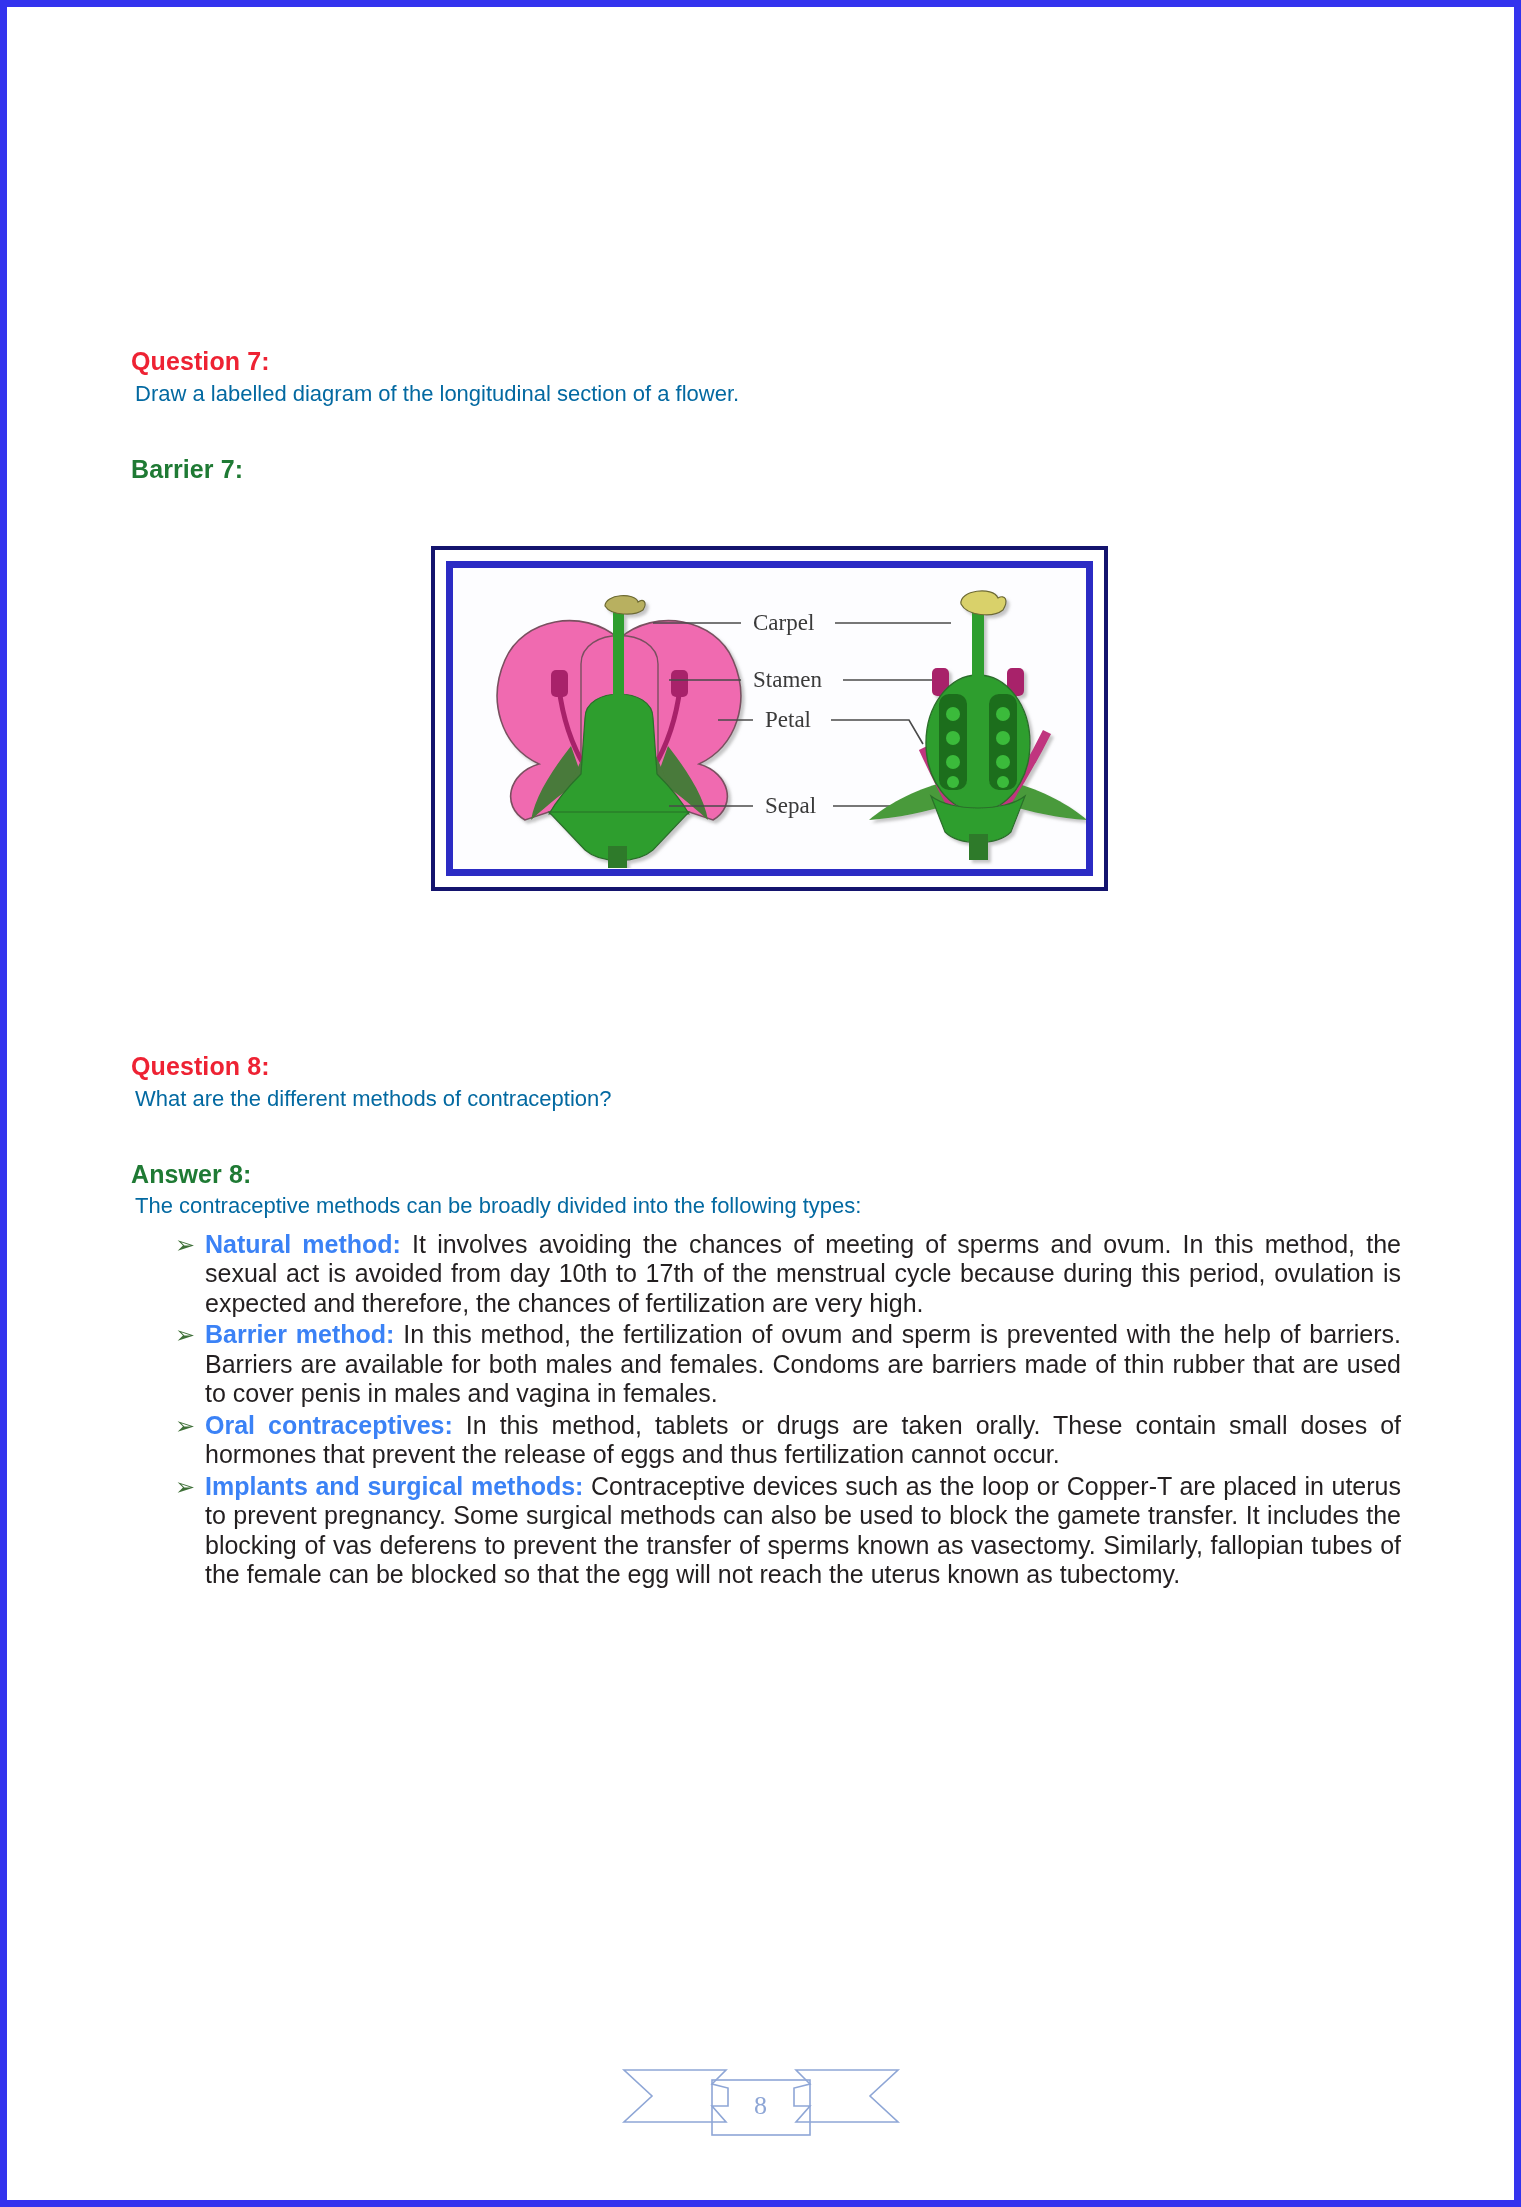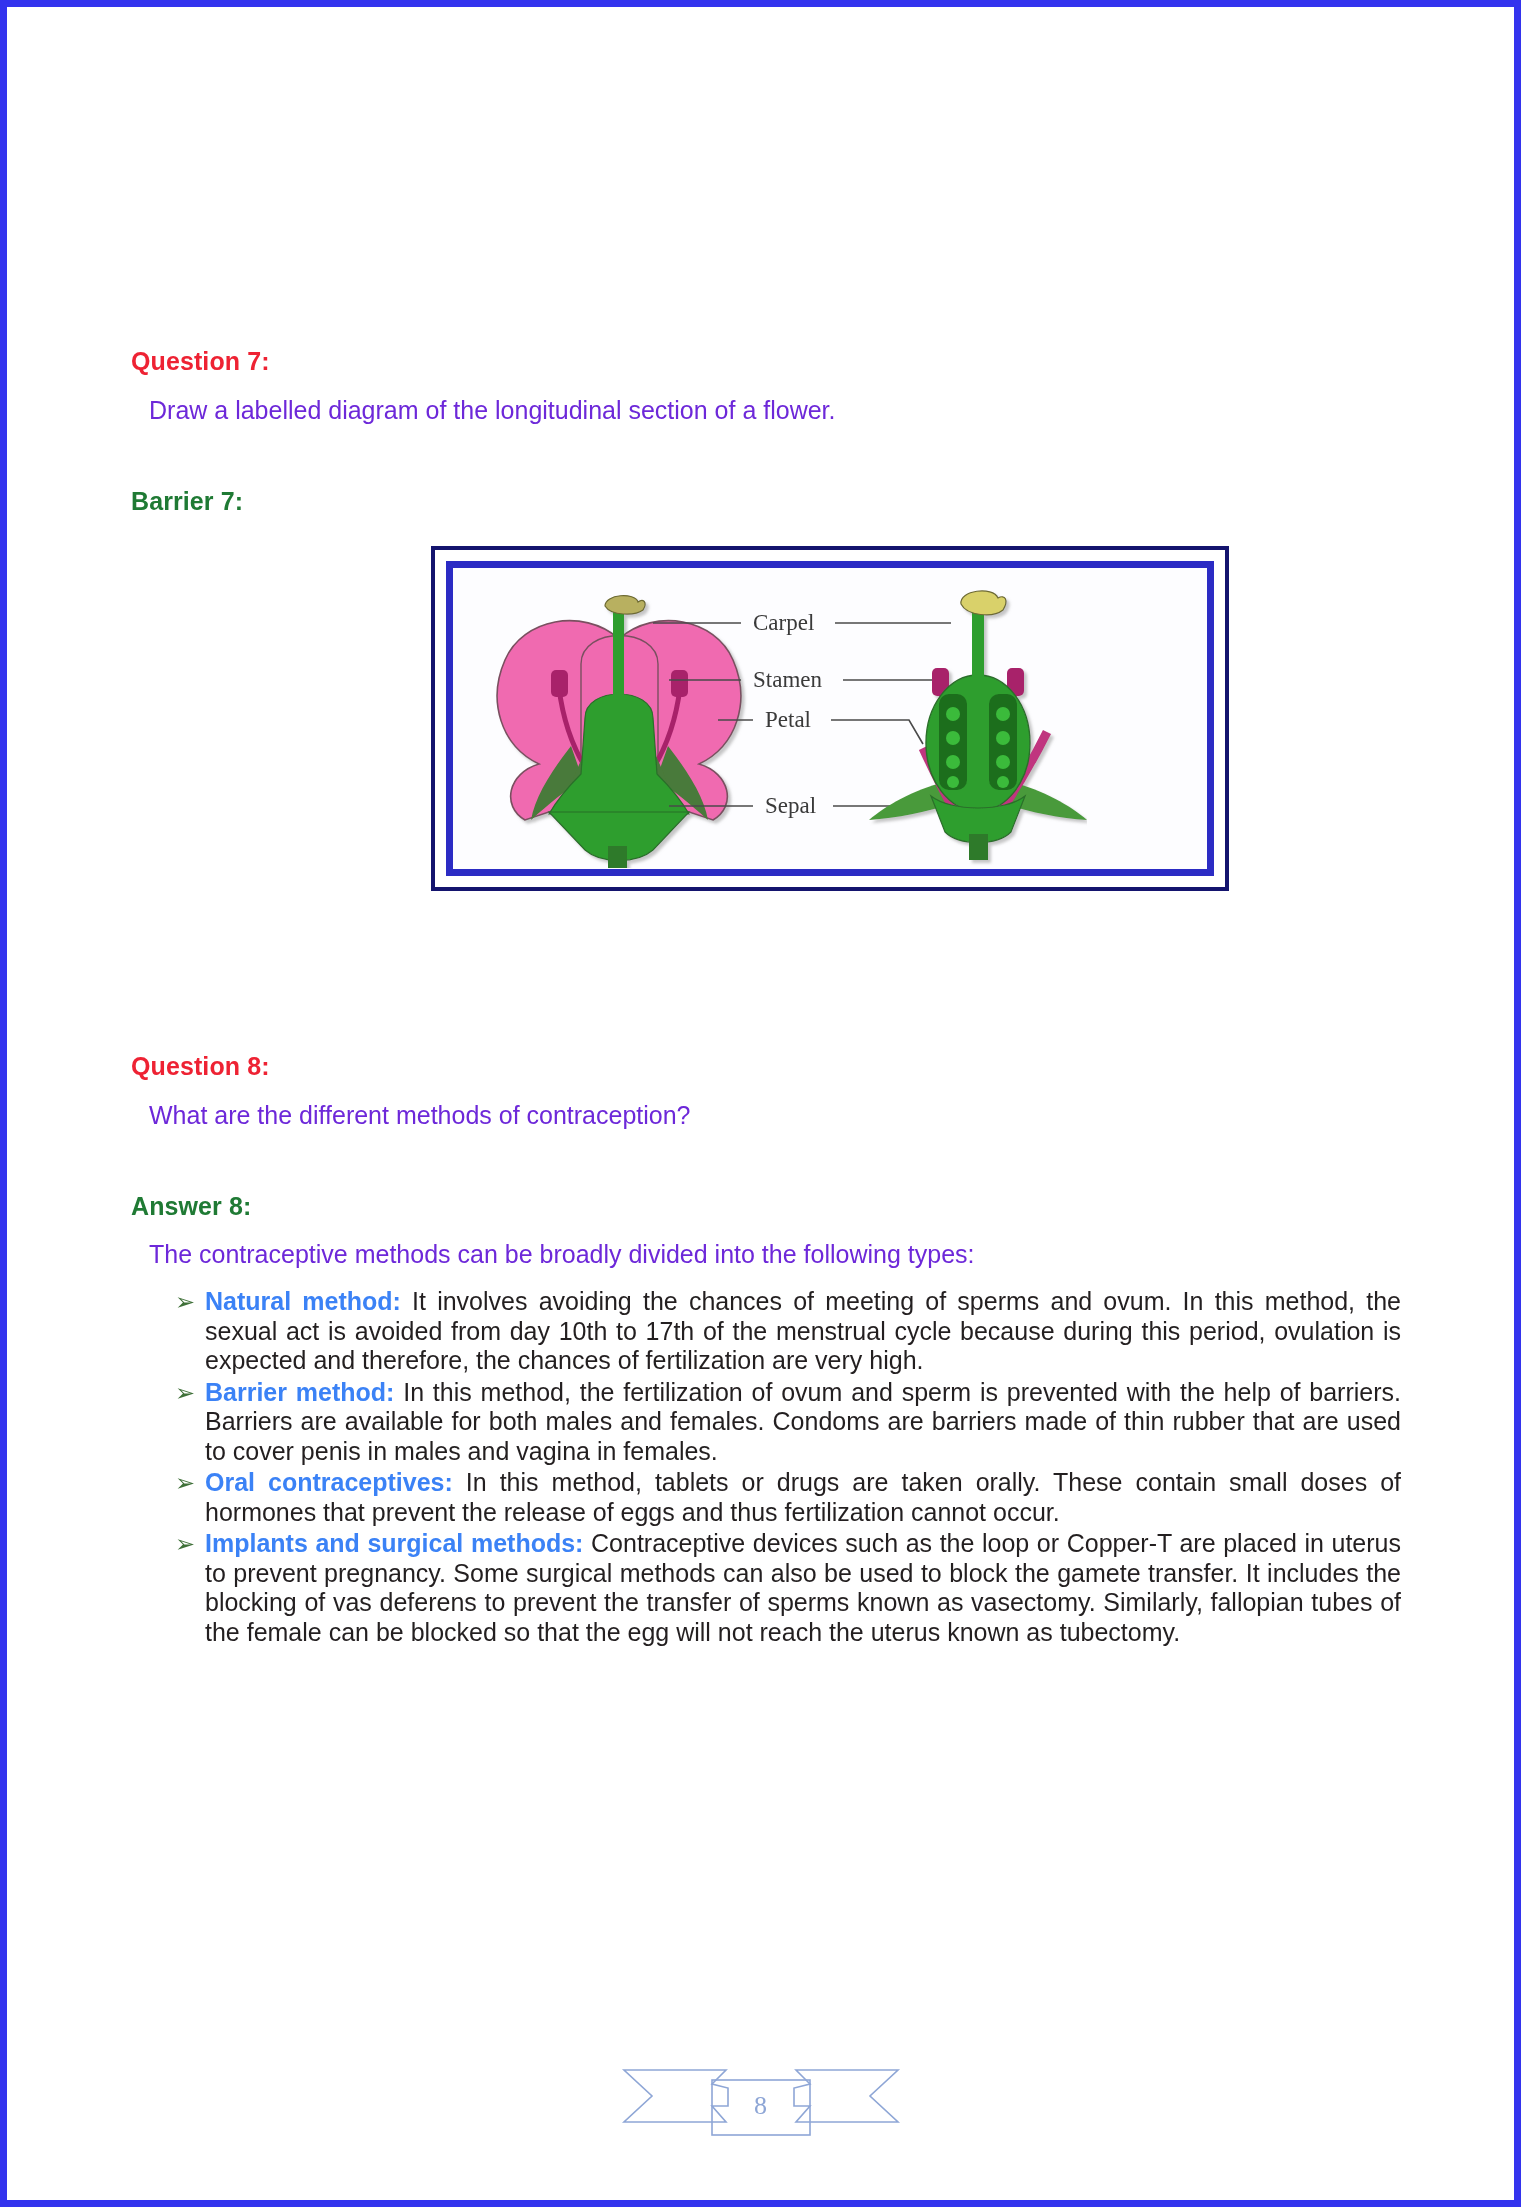"Draw a labelled diagram of" .body-line { color: #6d28d9 -> #0369a1; font-size: 25px -> 22px; margin: 18px -> 4px }
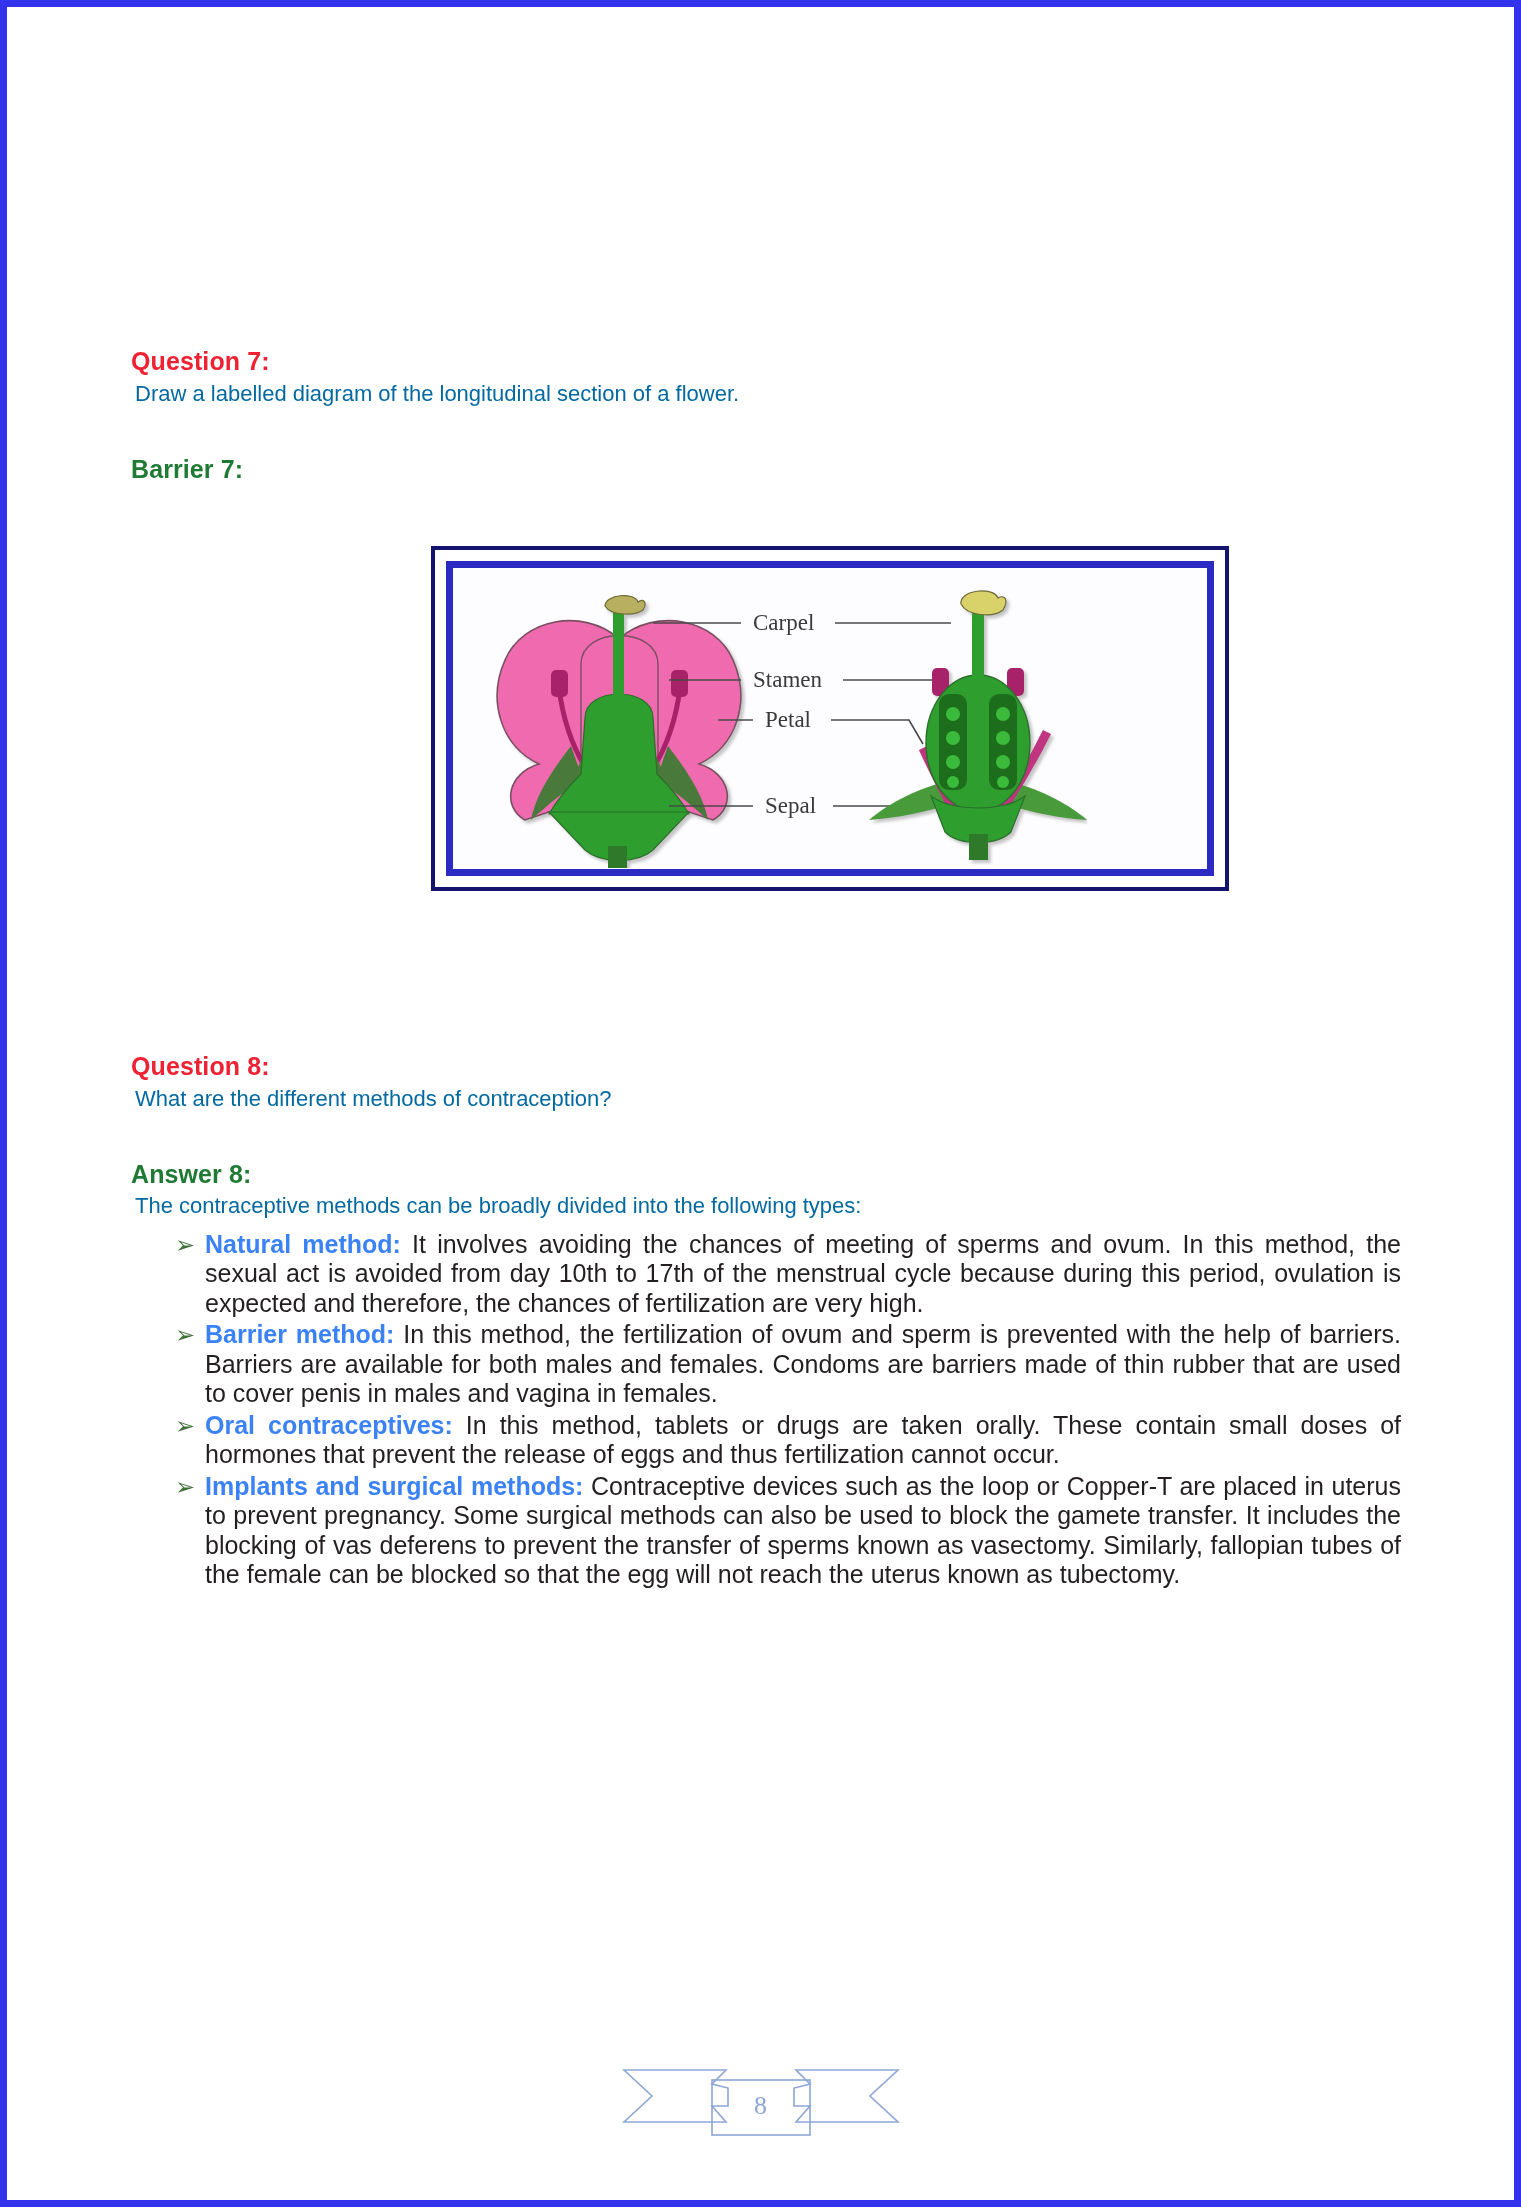"Carpel" .figure-outer { width: 798px -> 677px }
